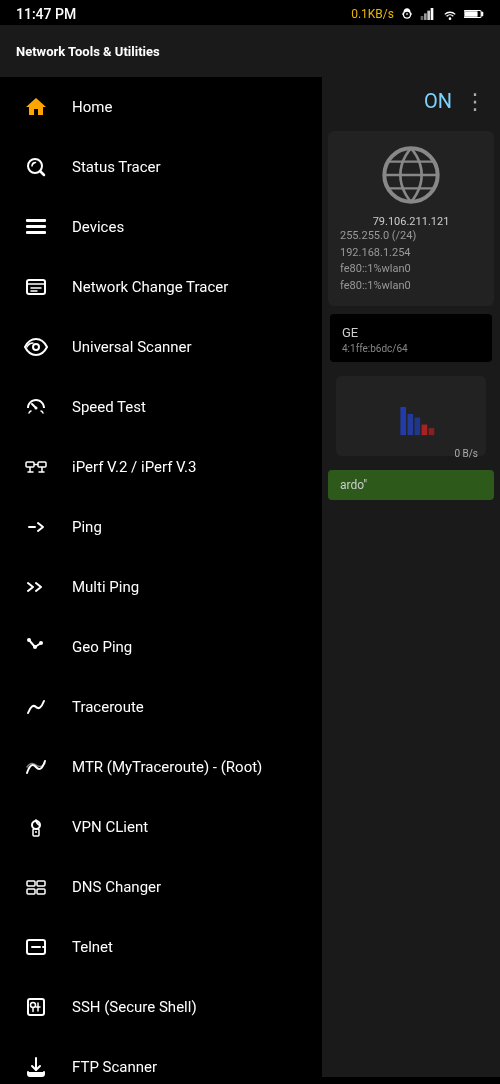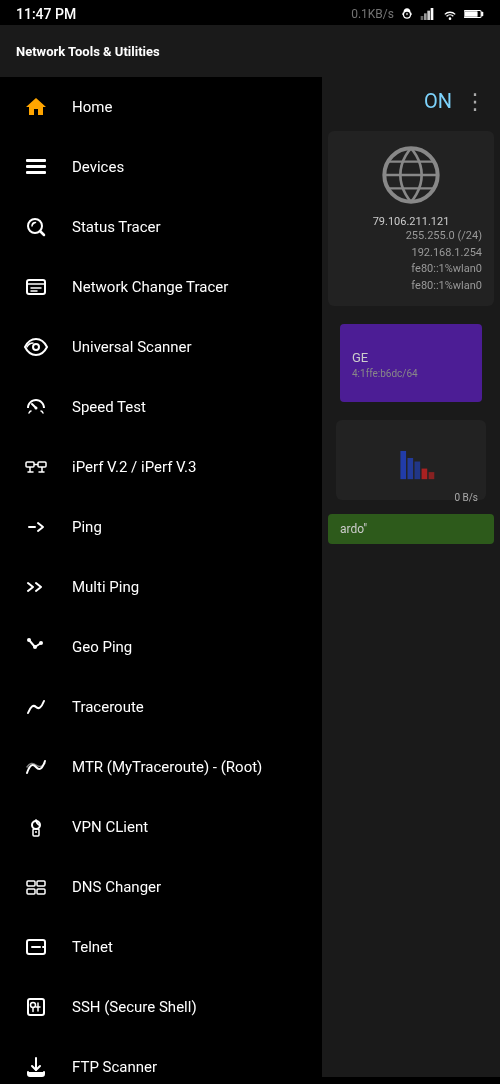"0.1KB/s" .status-right { color: #737373 -> #eab308 }
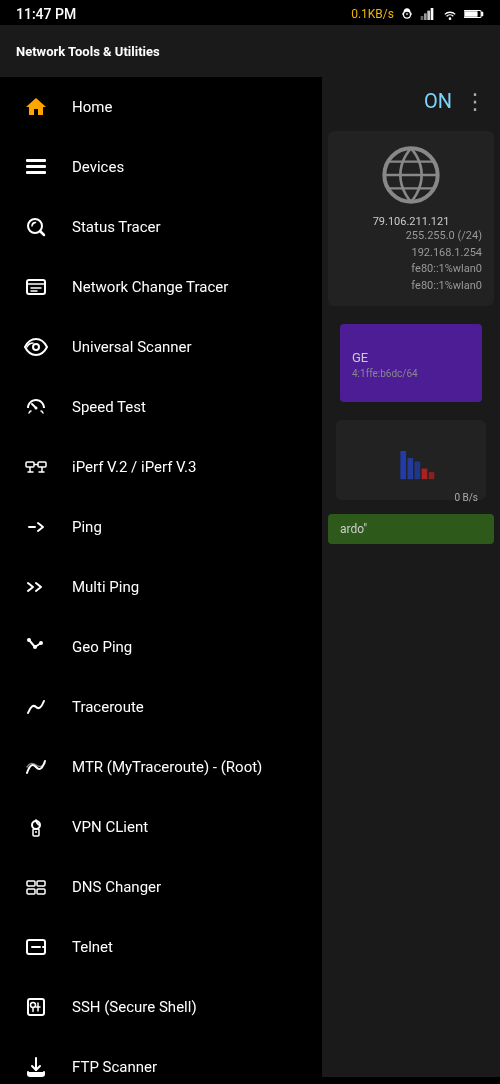"Devices" div.drawer-item { order: before "Status Tracer" -> after "Status Tracer" }
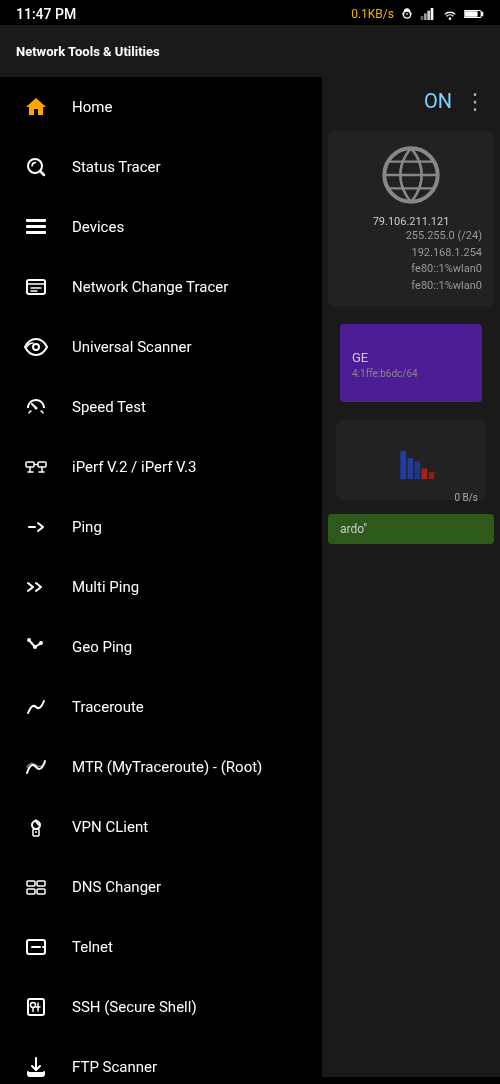"255.255.0 (/24)" .network-info { text-align: right -> none }
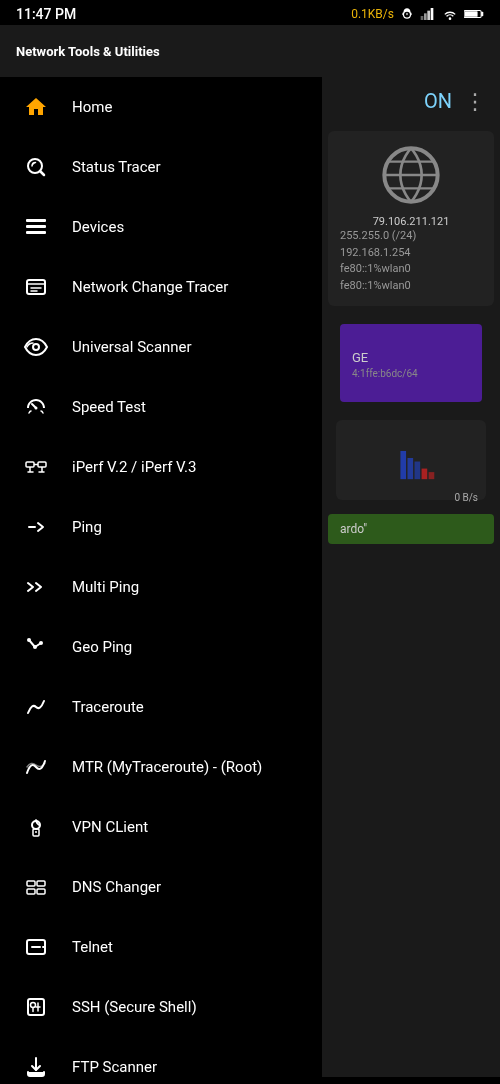"GE" div { background: #4c1d95 -> #000000; margin: 18px -> 8px; padding: 23px 12px -> 8px 12px }
